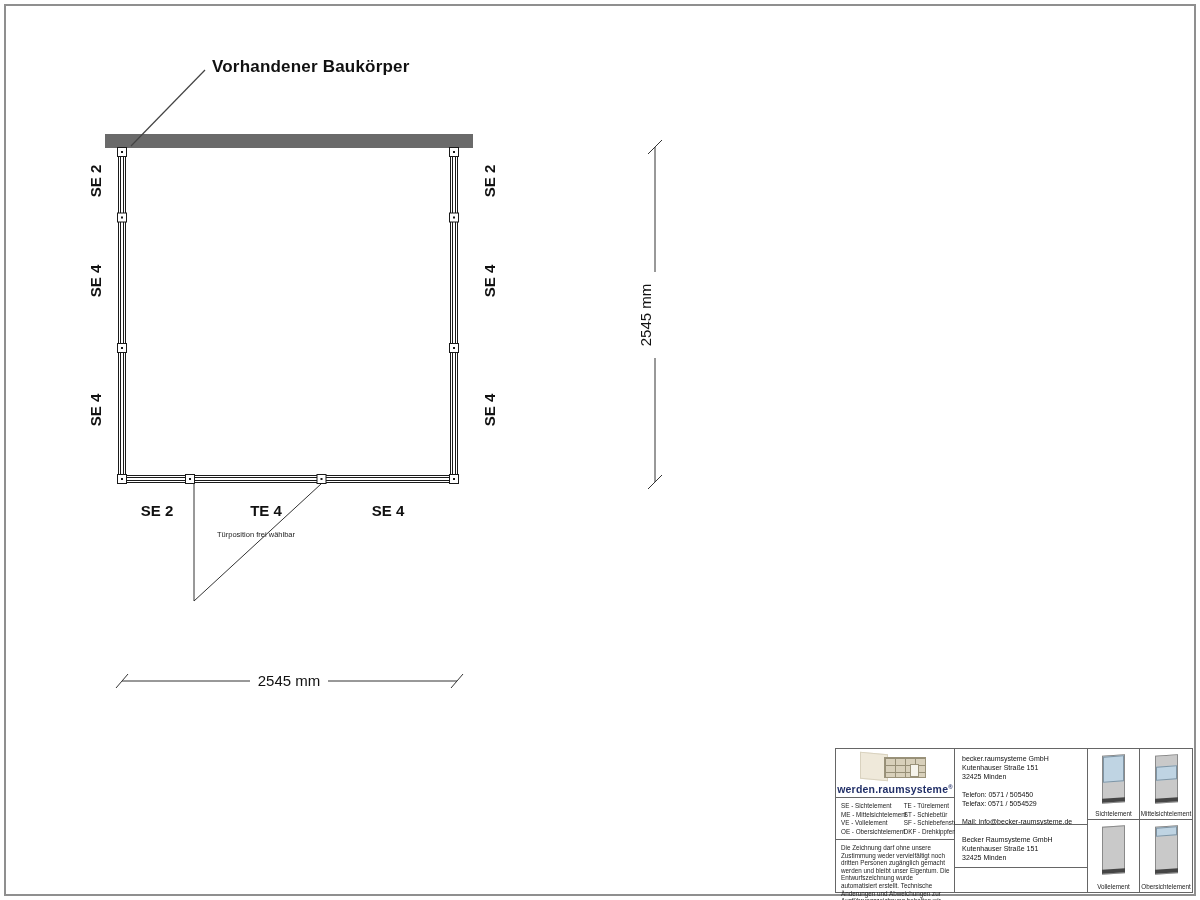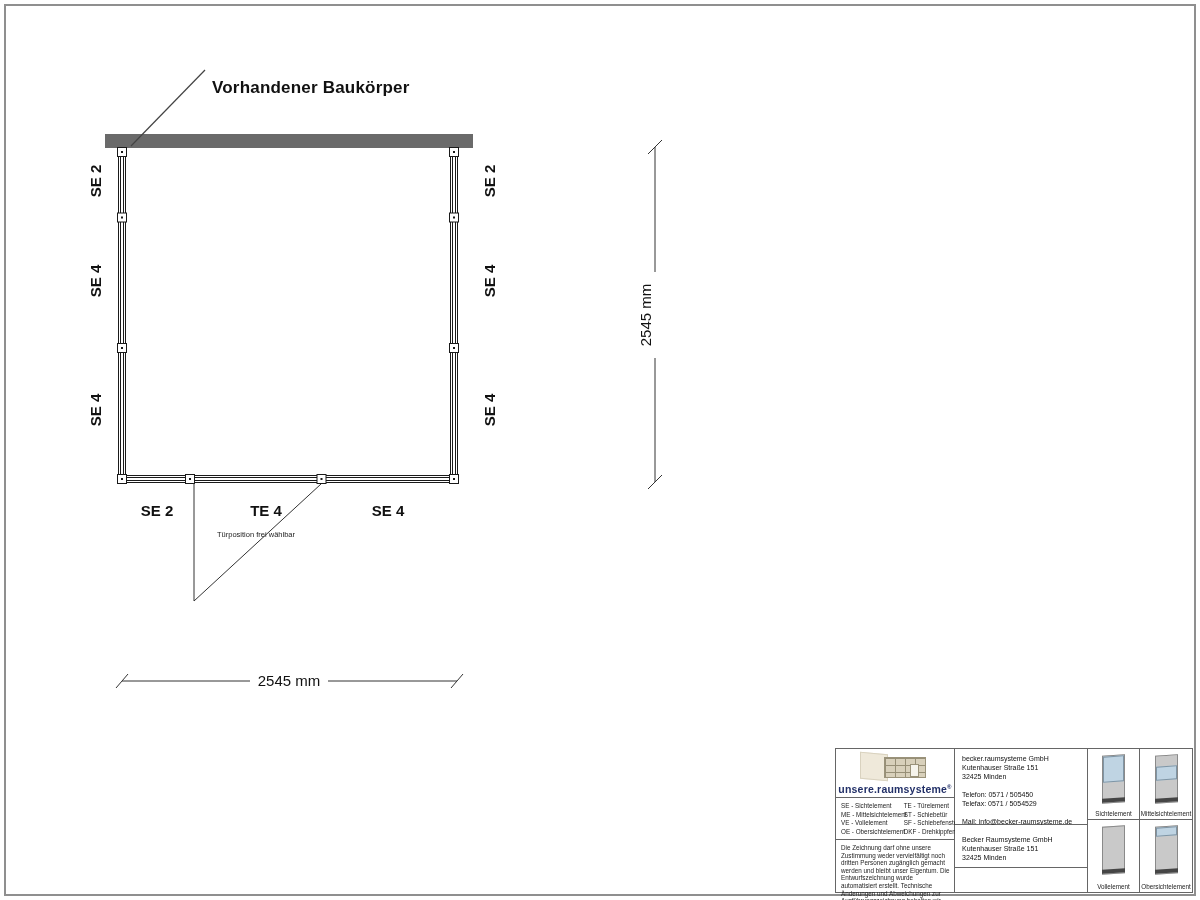"Vorhandener Baukörper" .annotation { margin-top: 21px -> none }
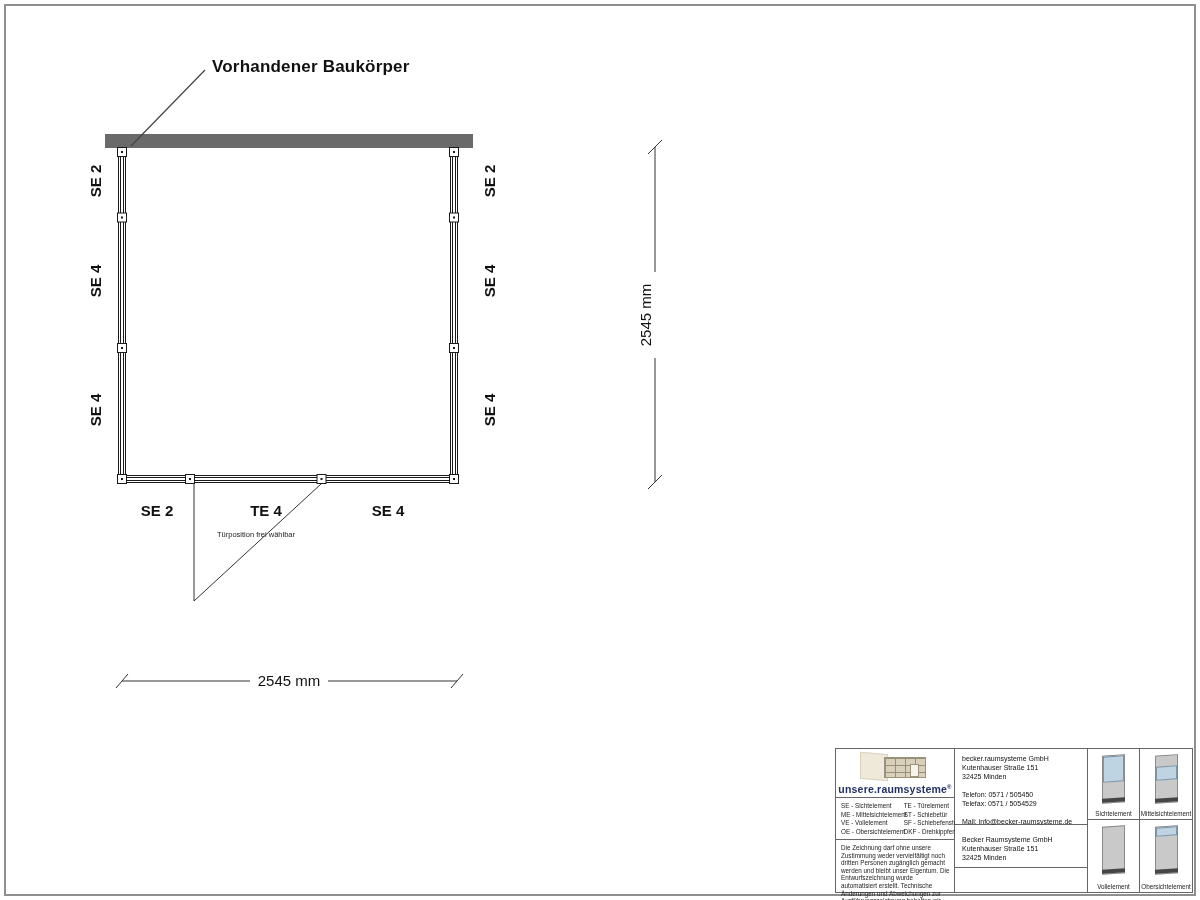"unsere.raumsysteme" span { text: unsere.raumsysteme -> werden.raumsysteme }
